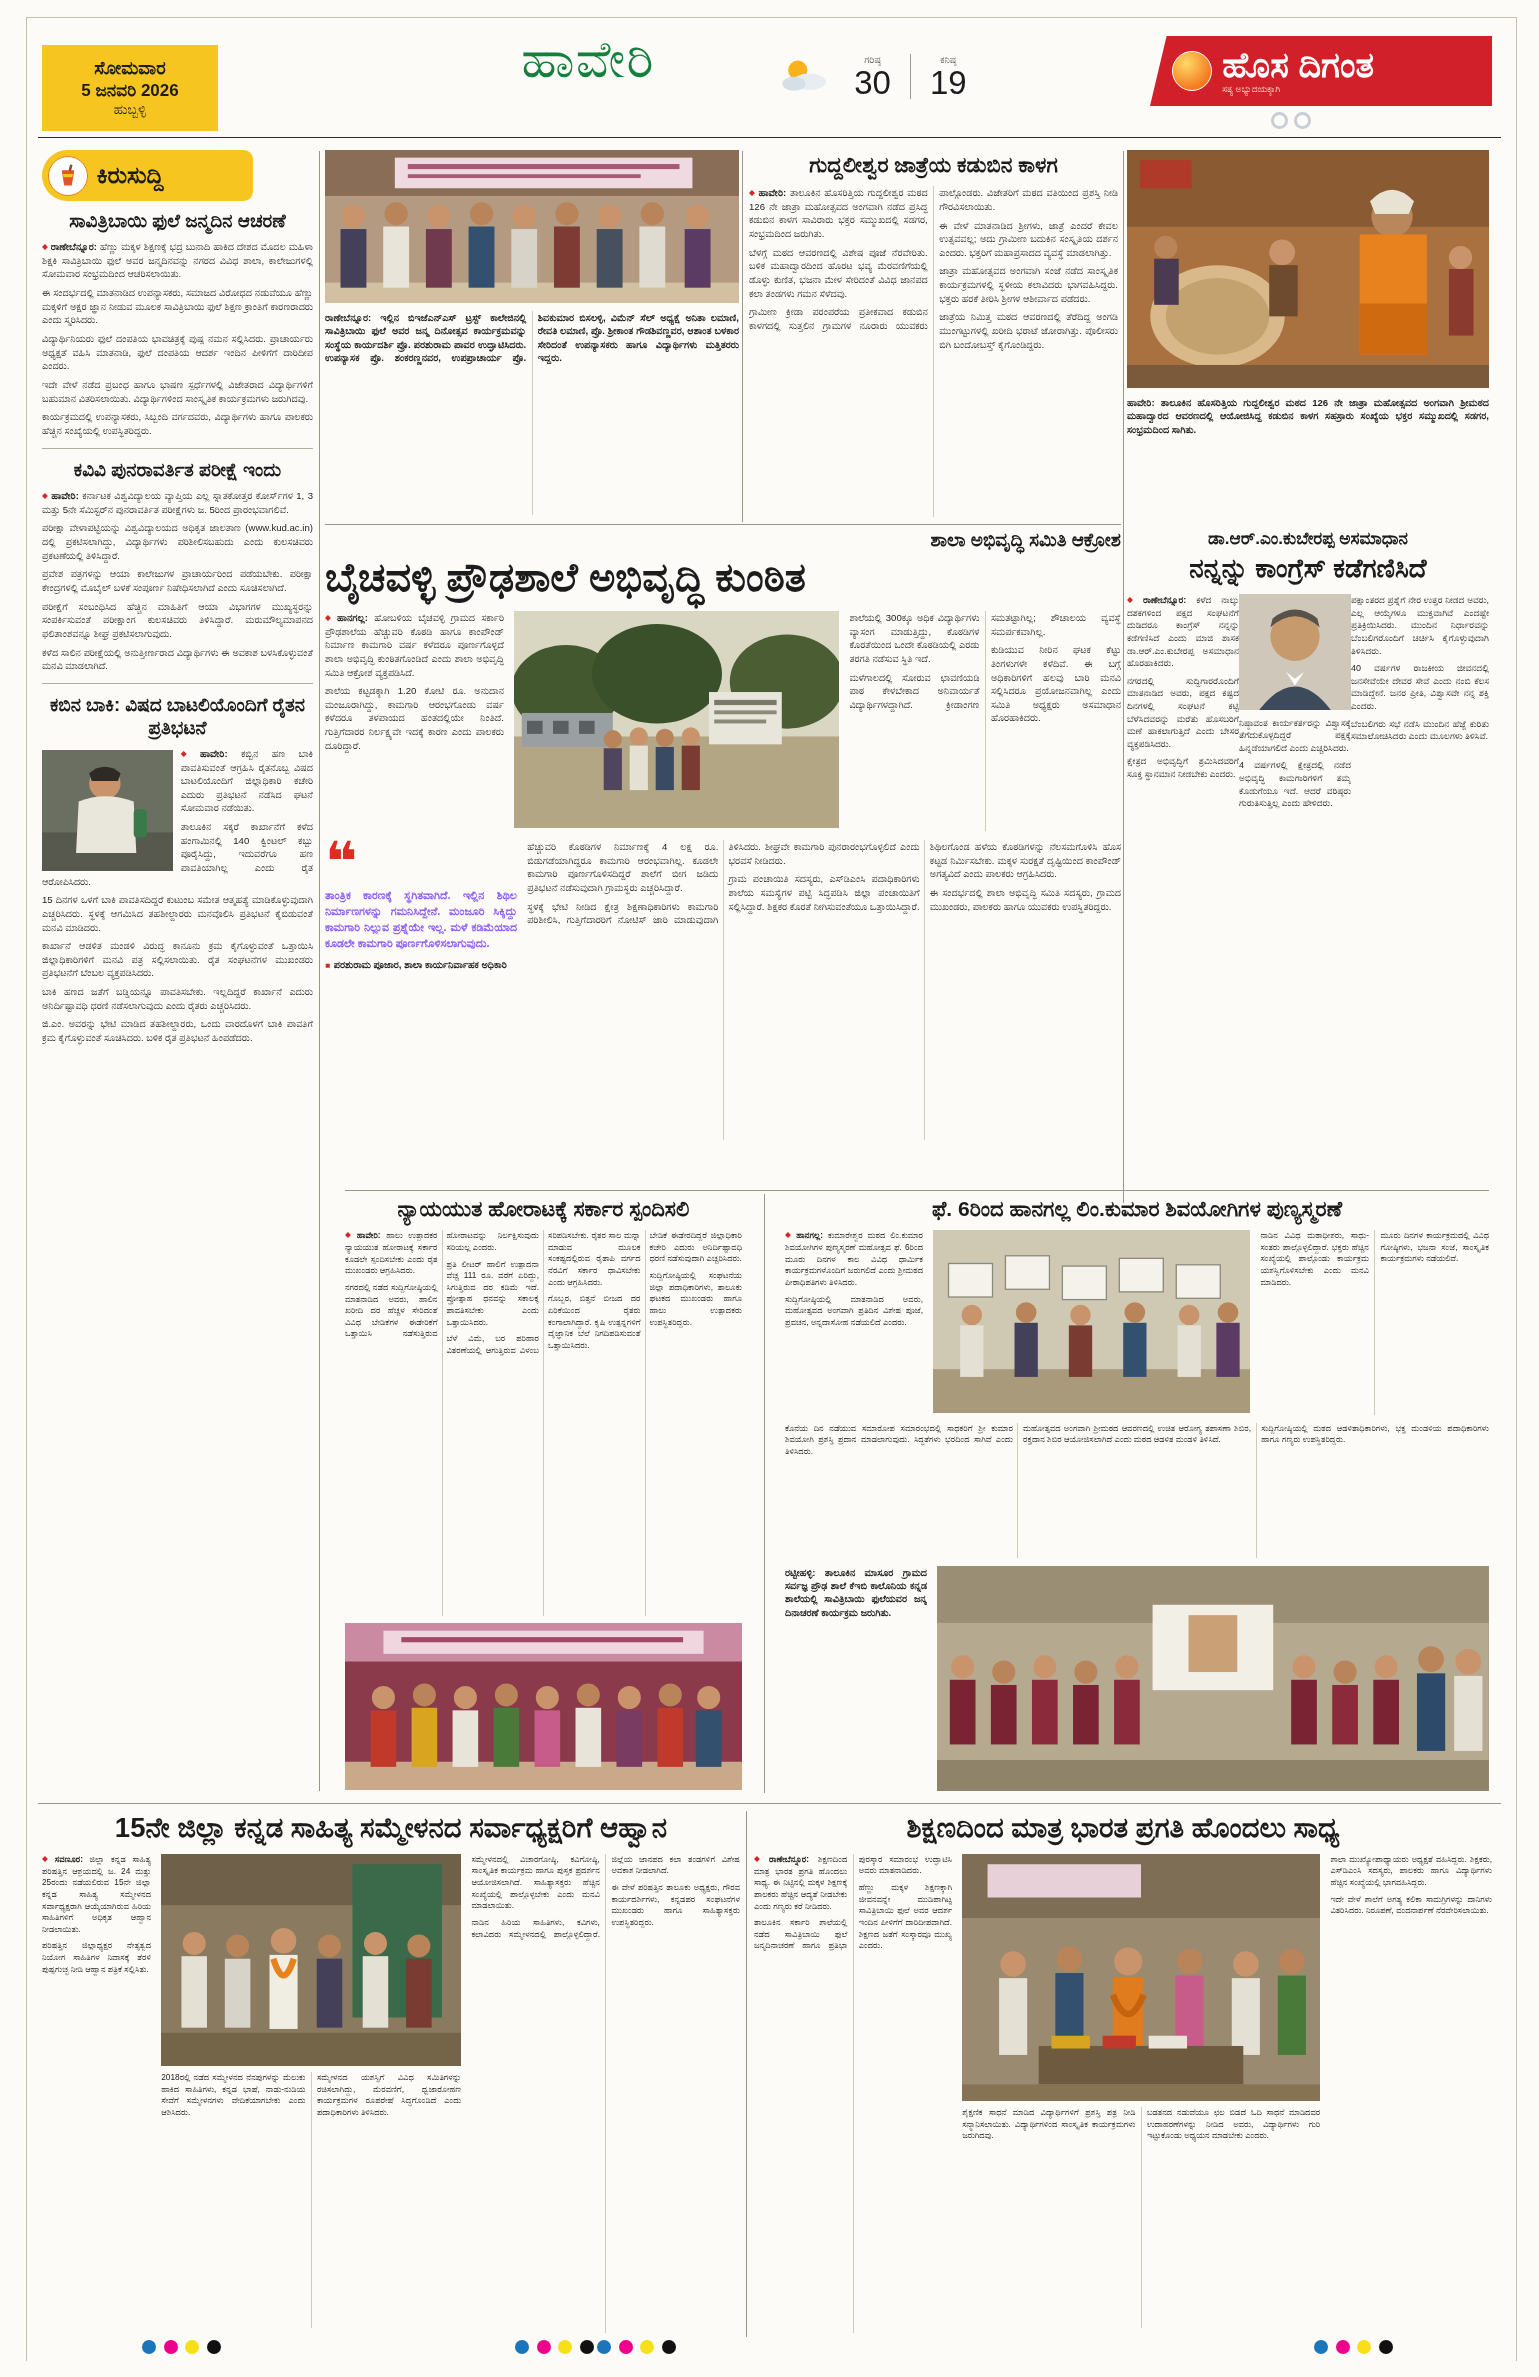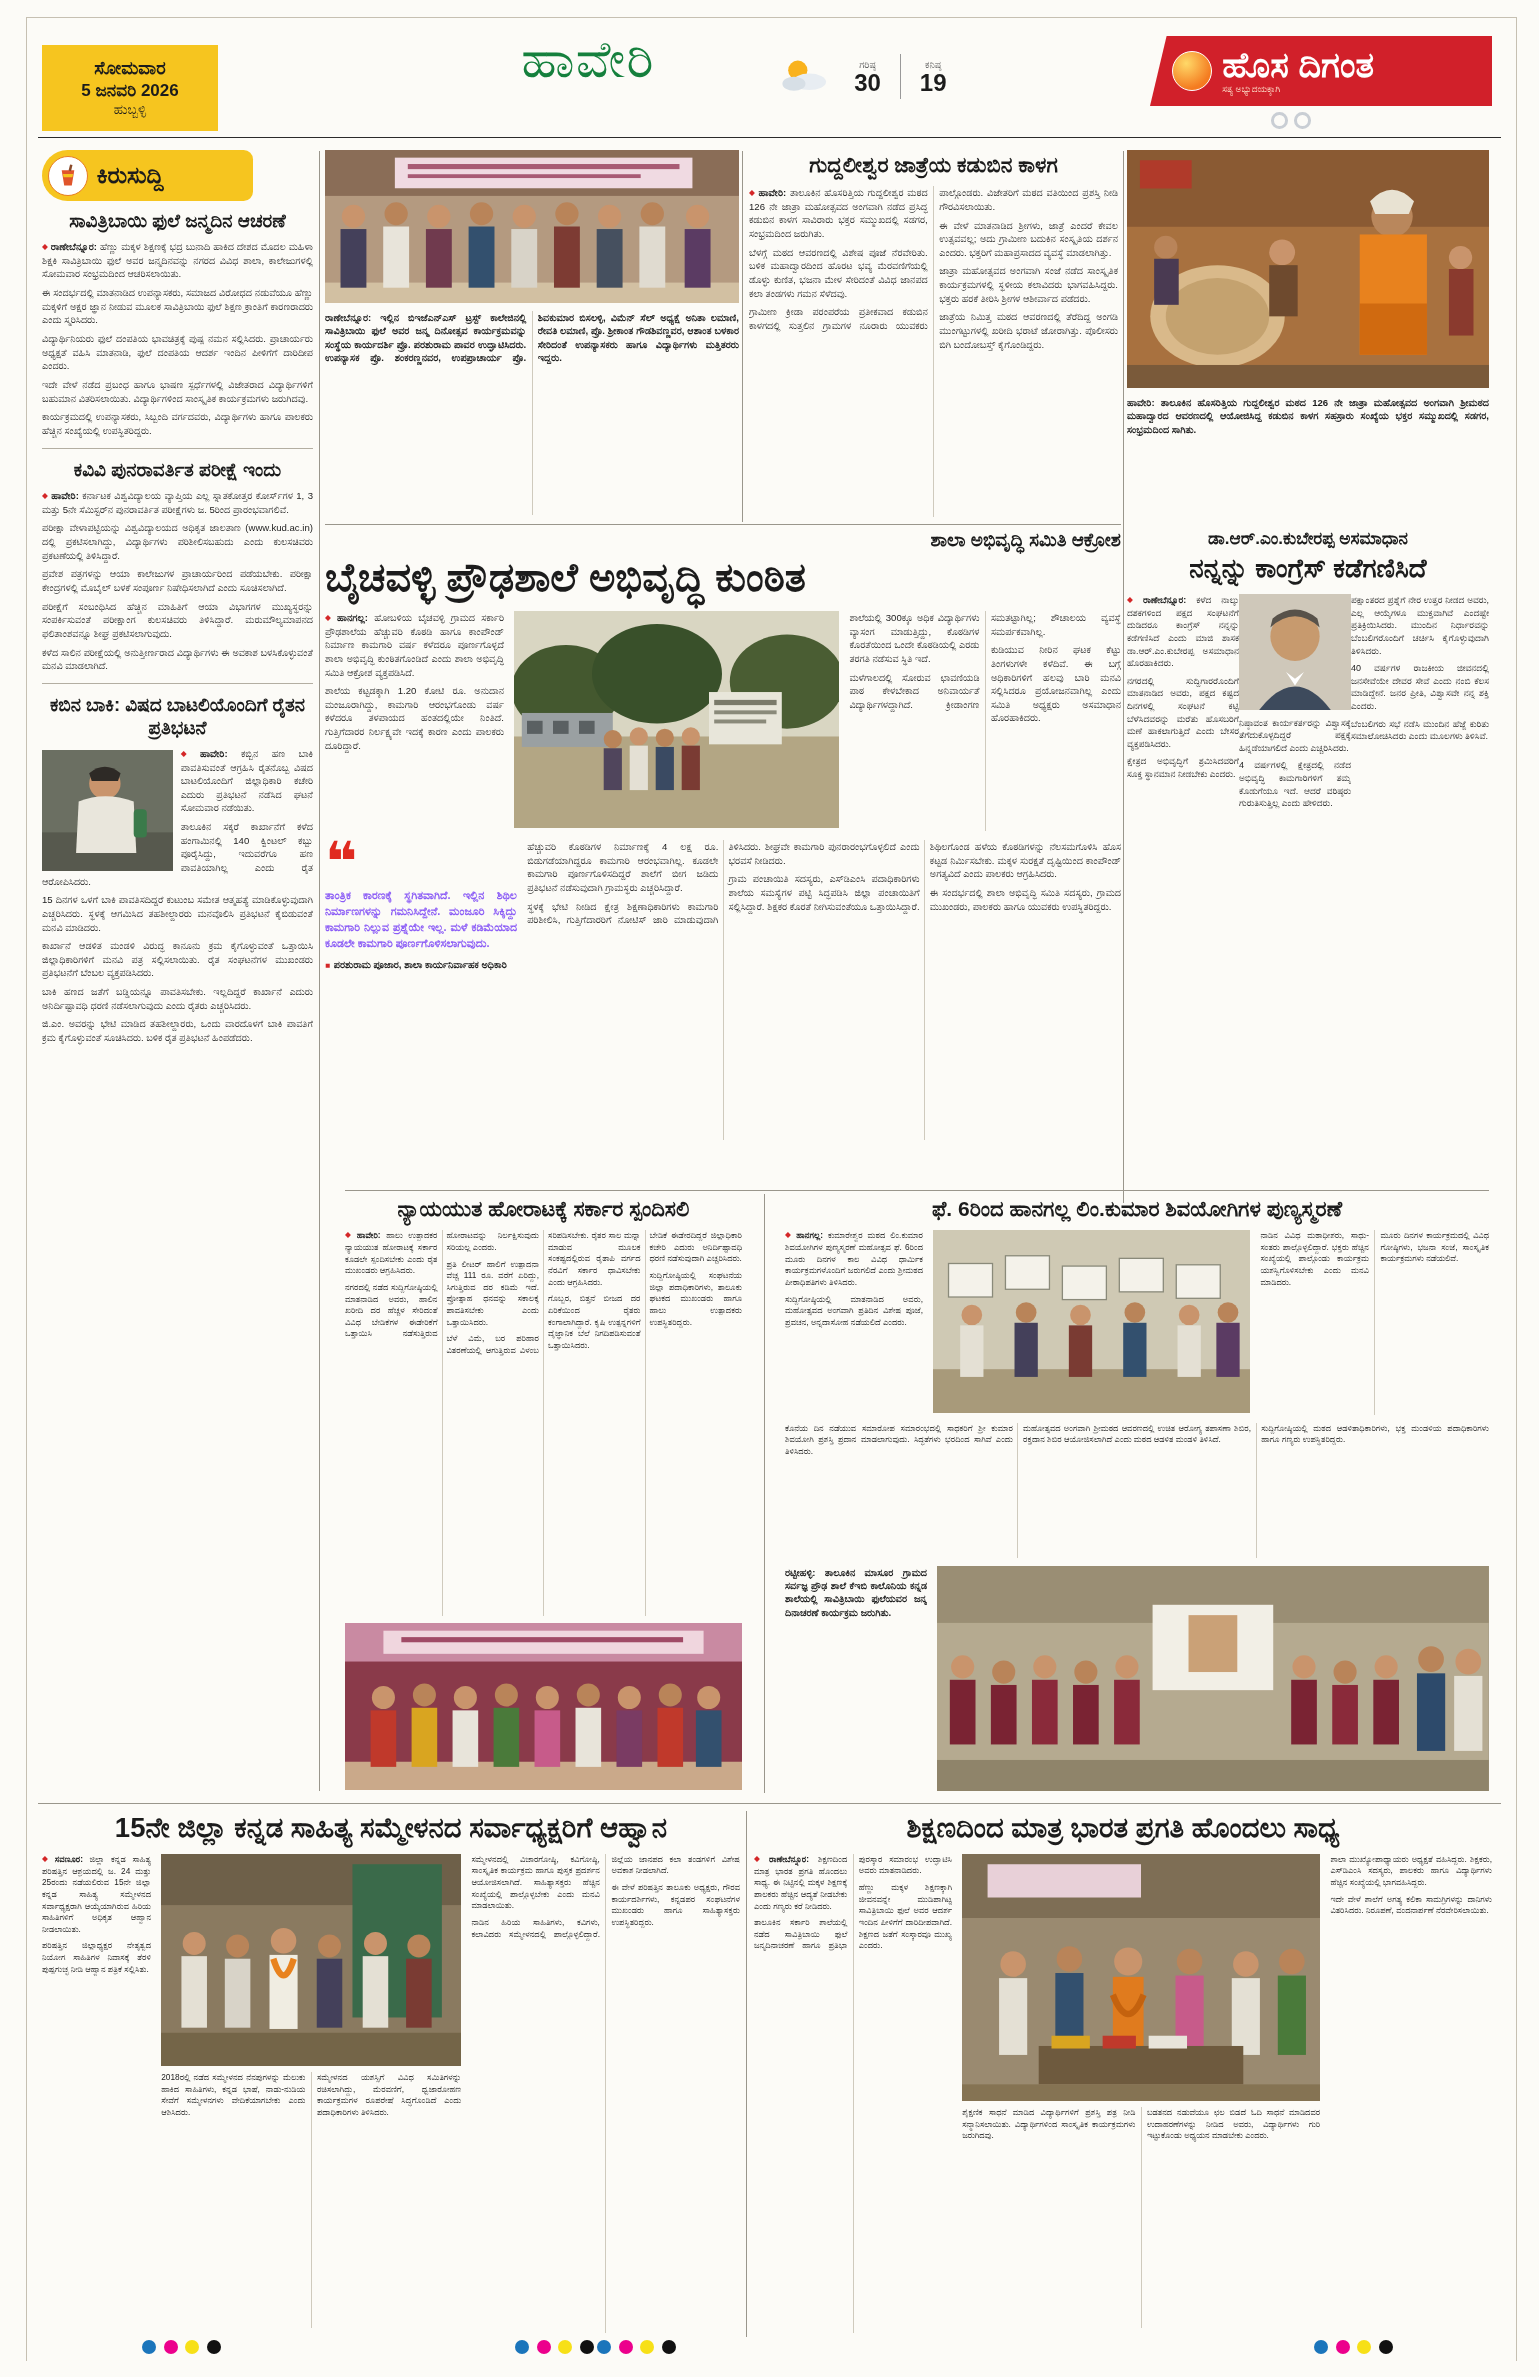"30" .wcell .wn { font-size: 24px -> 33px; font-weight: bold -> normal }
